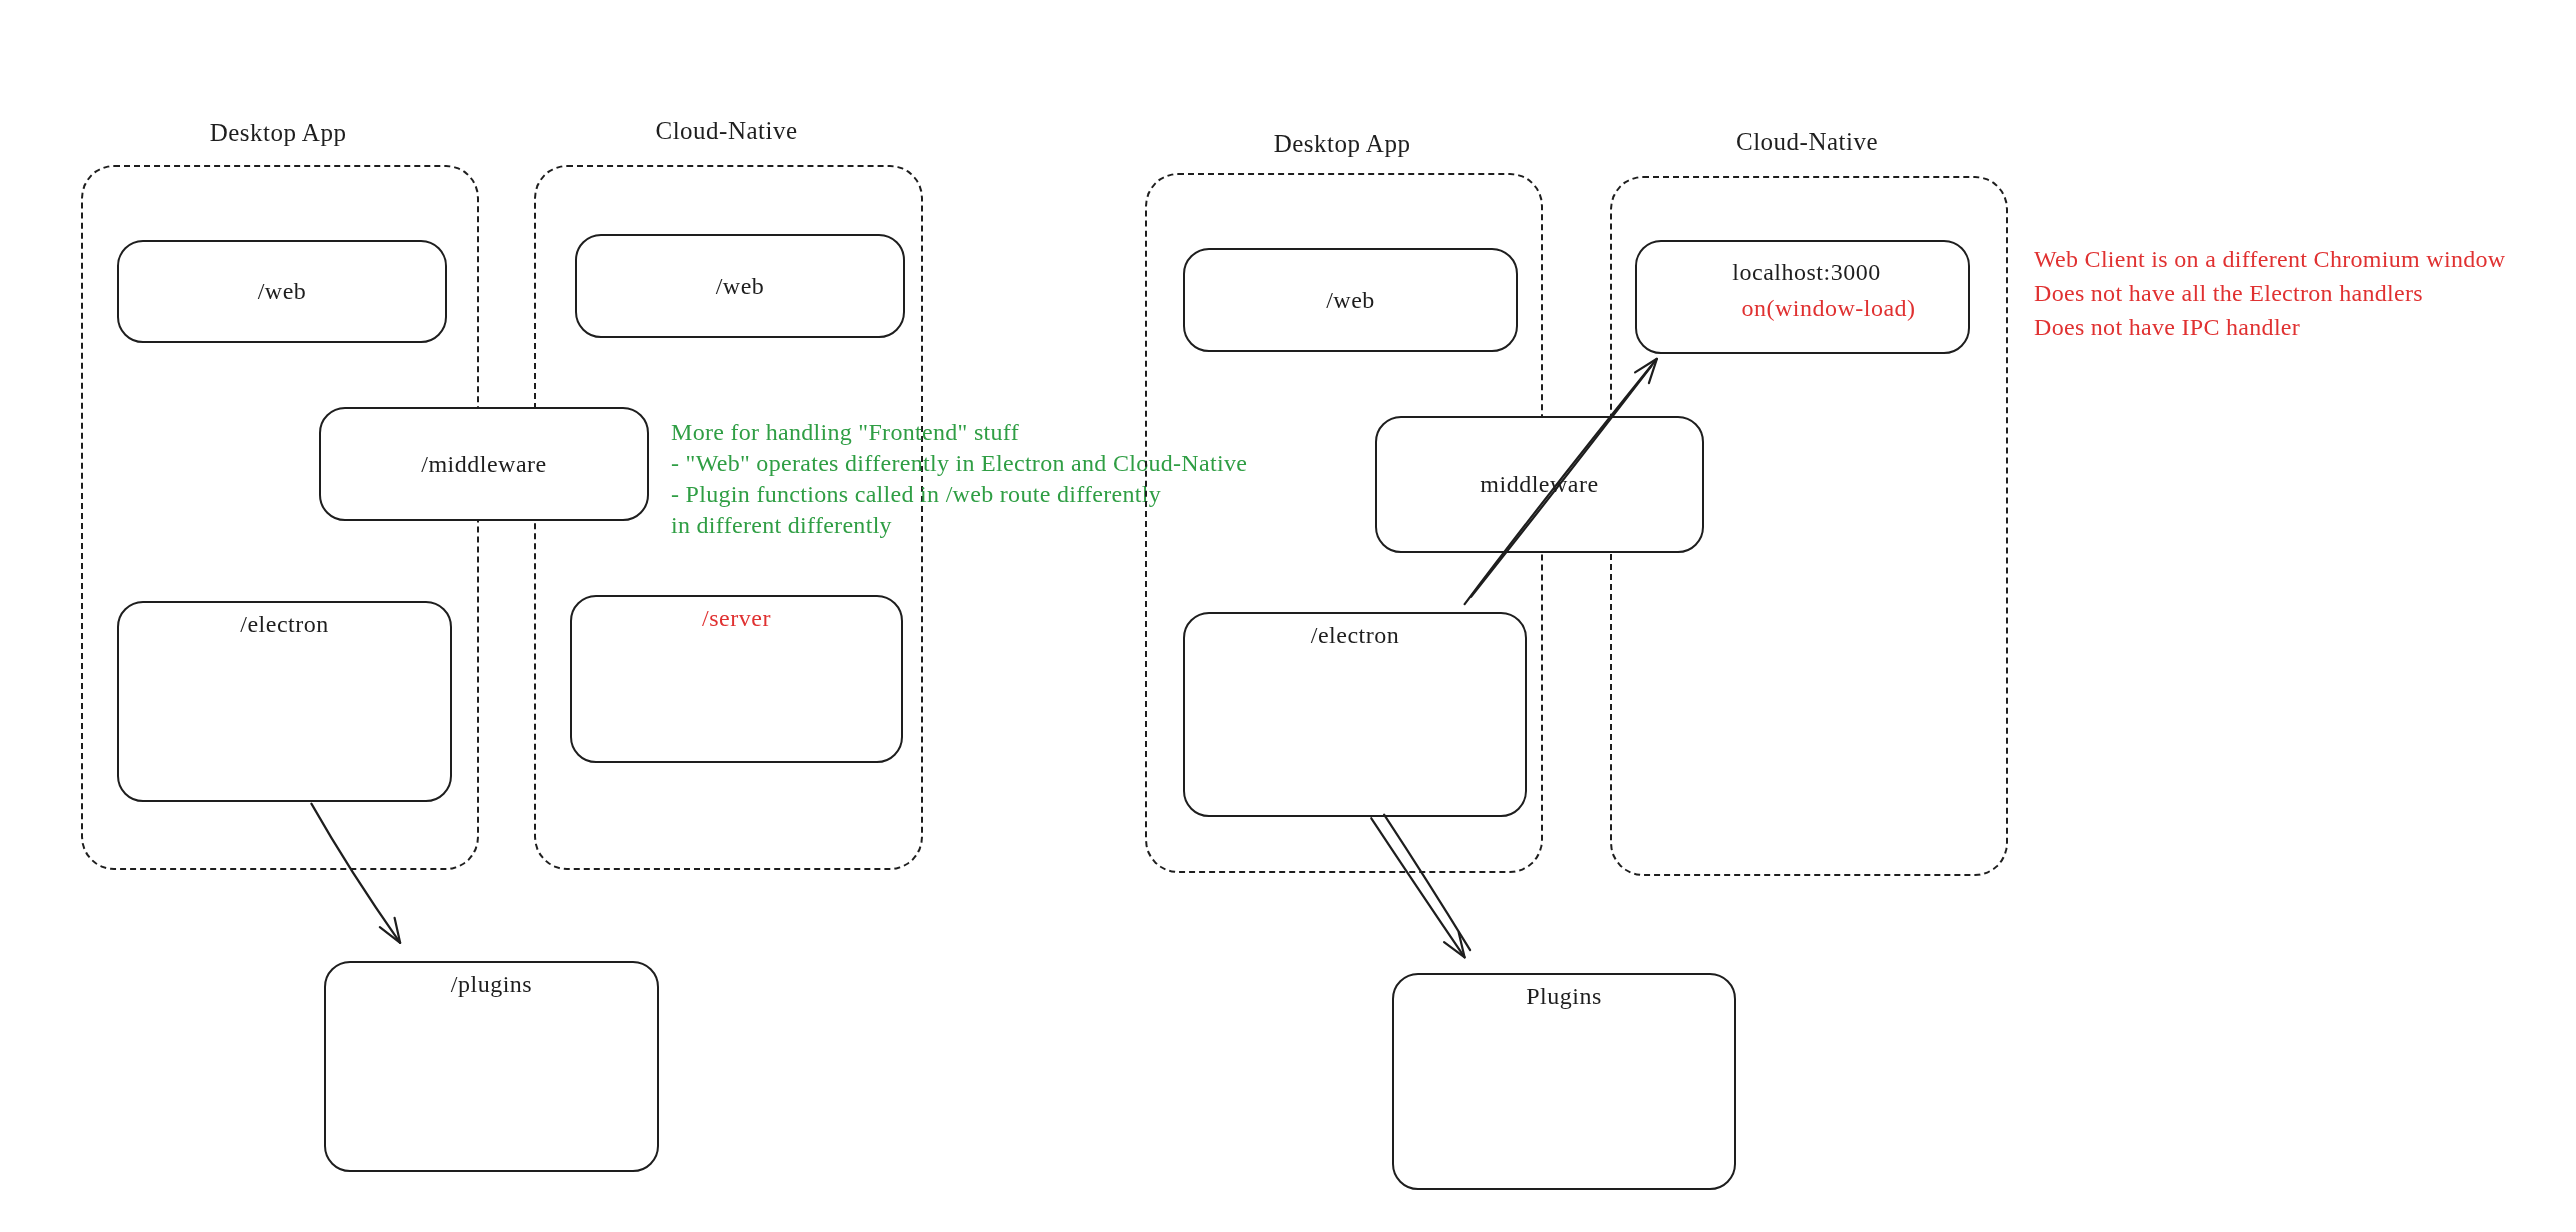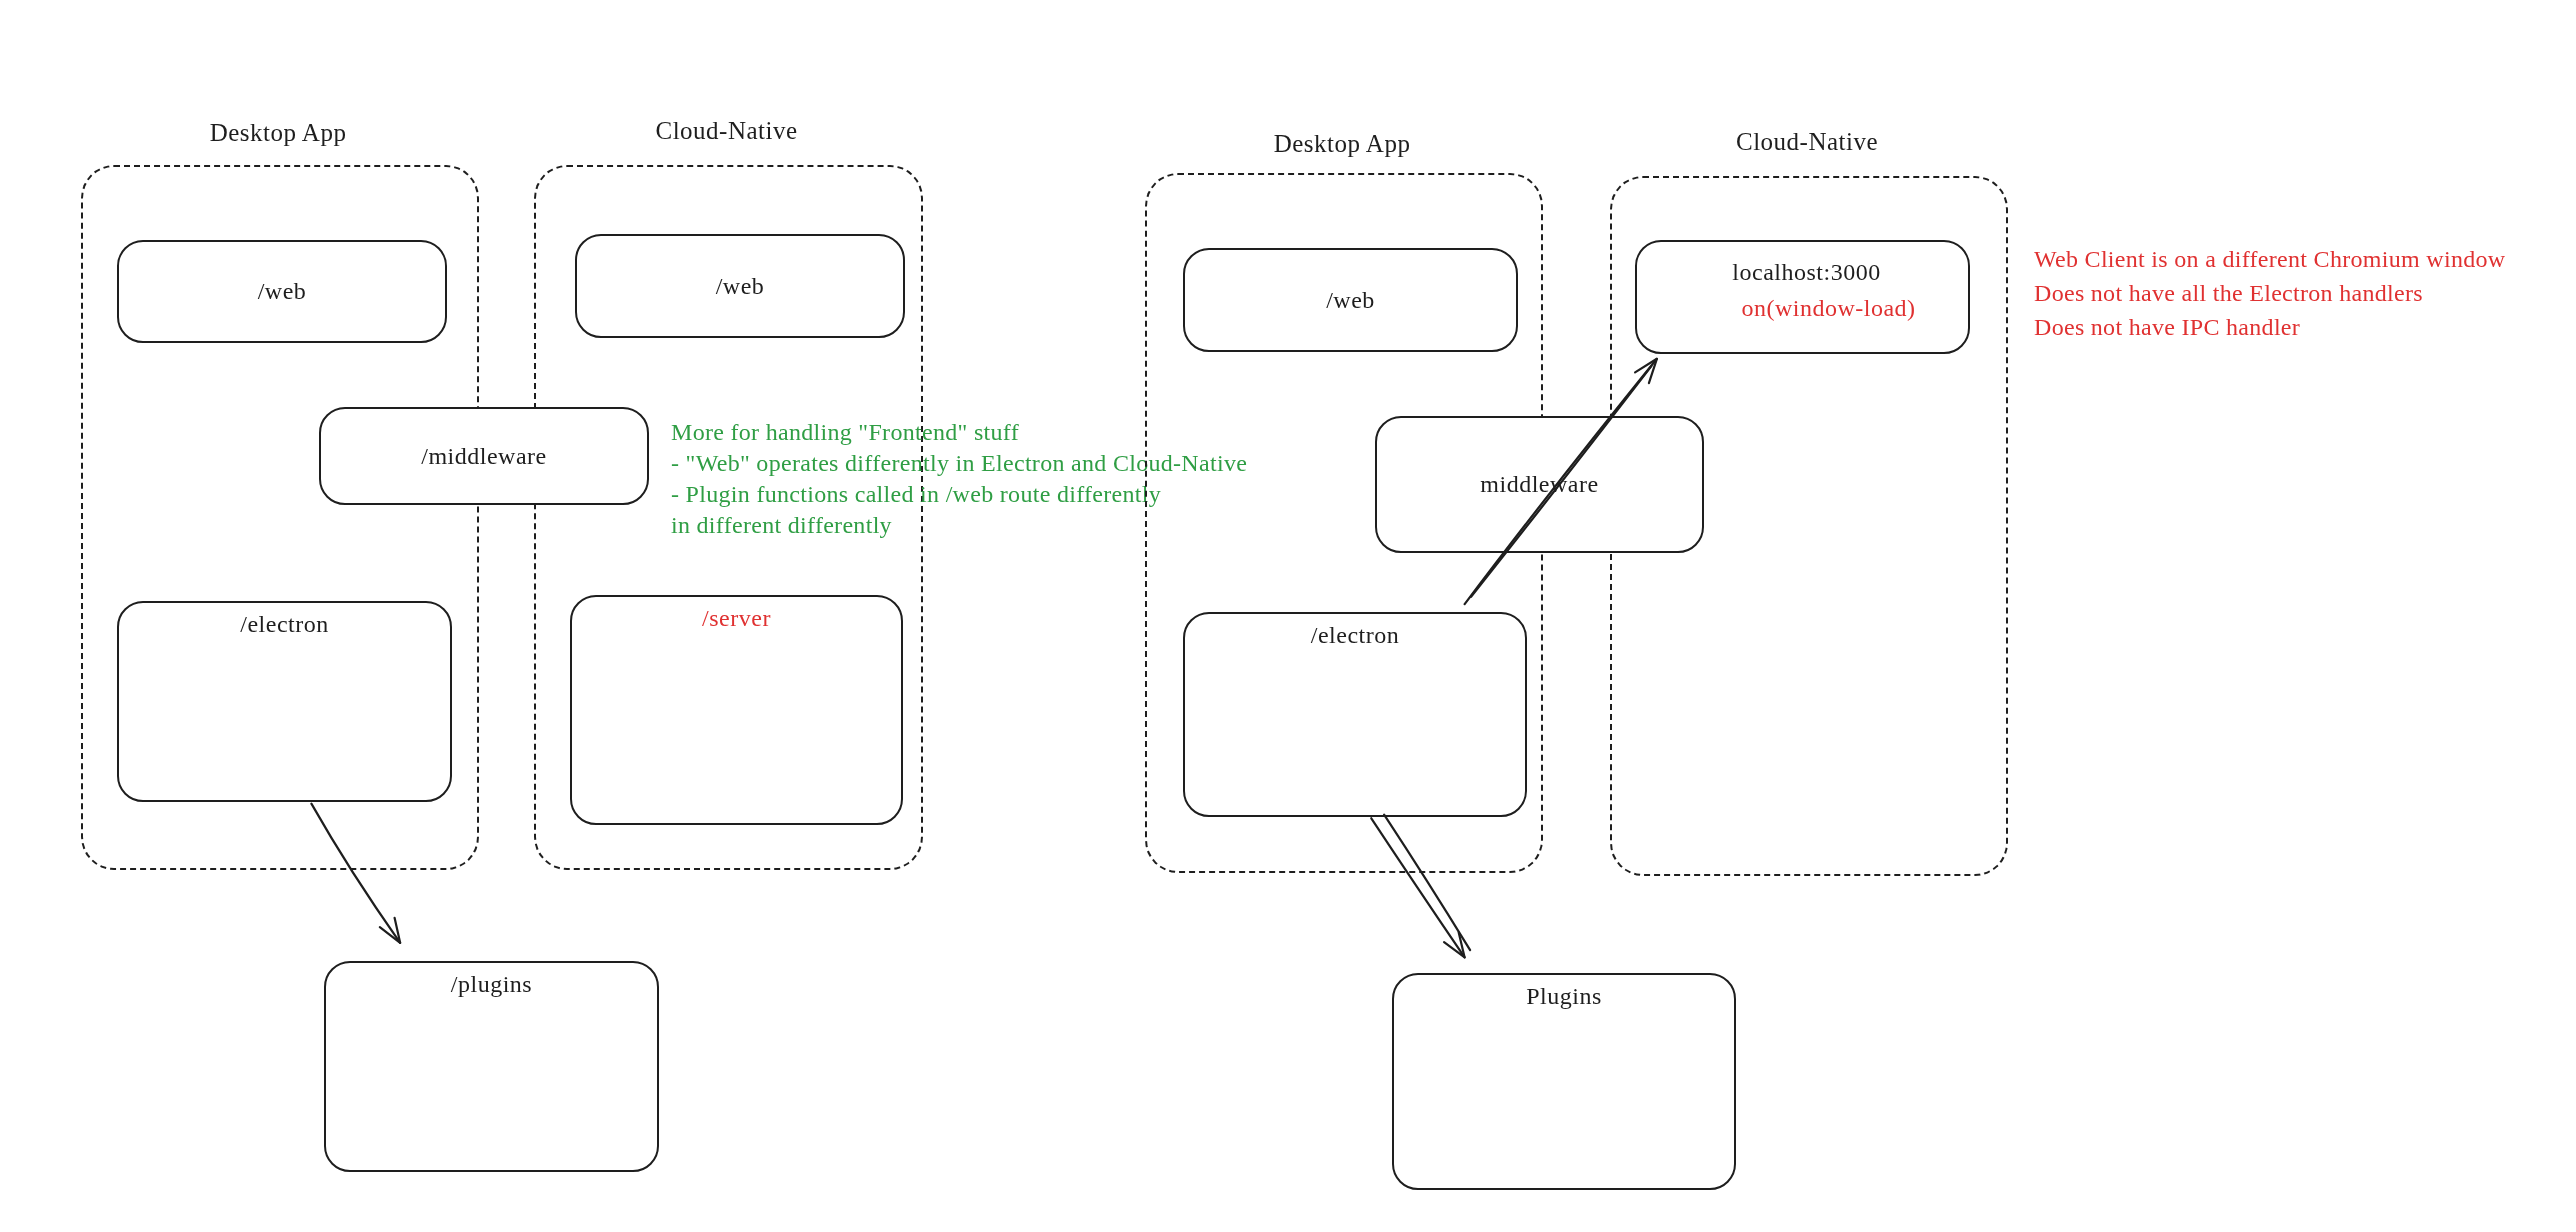"/middleware" div.node { height: 98px -> 114px }
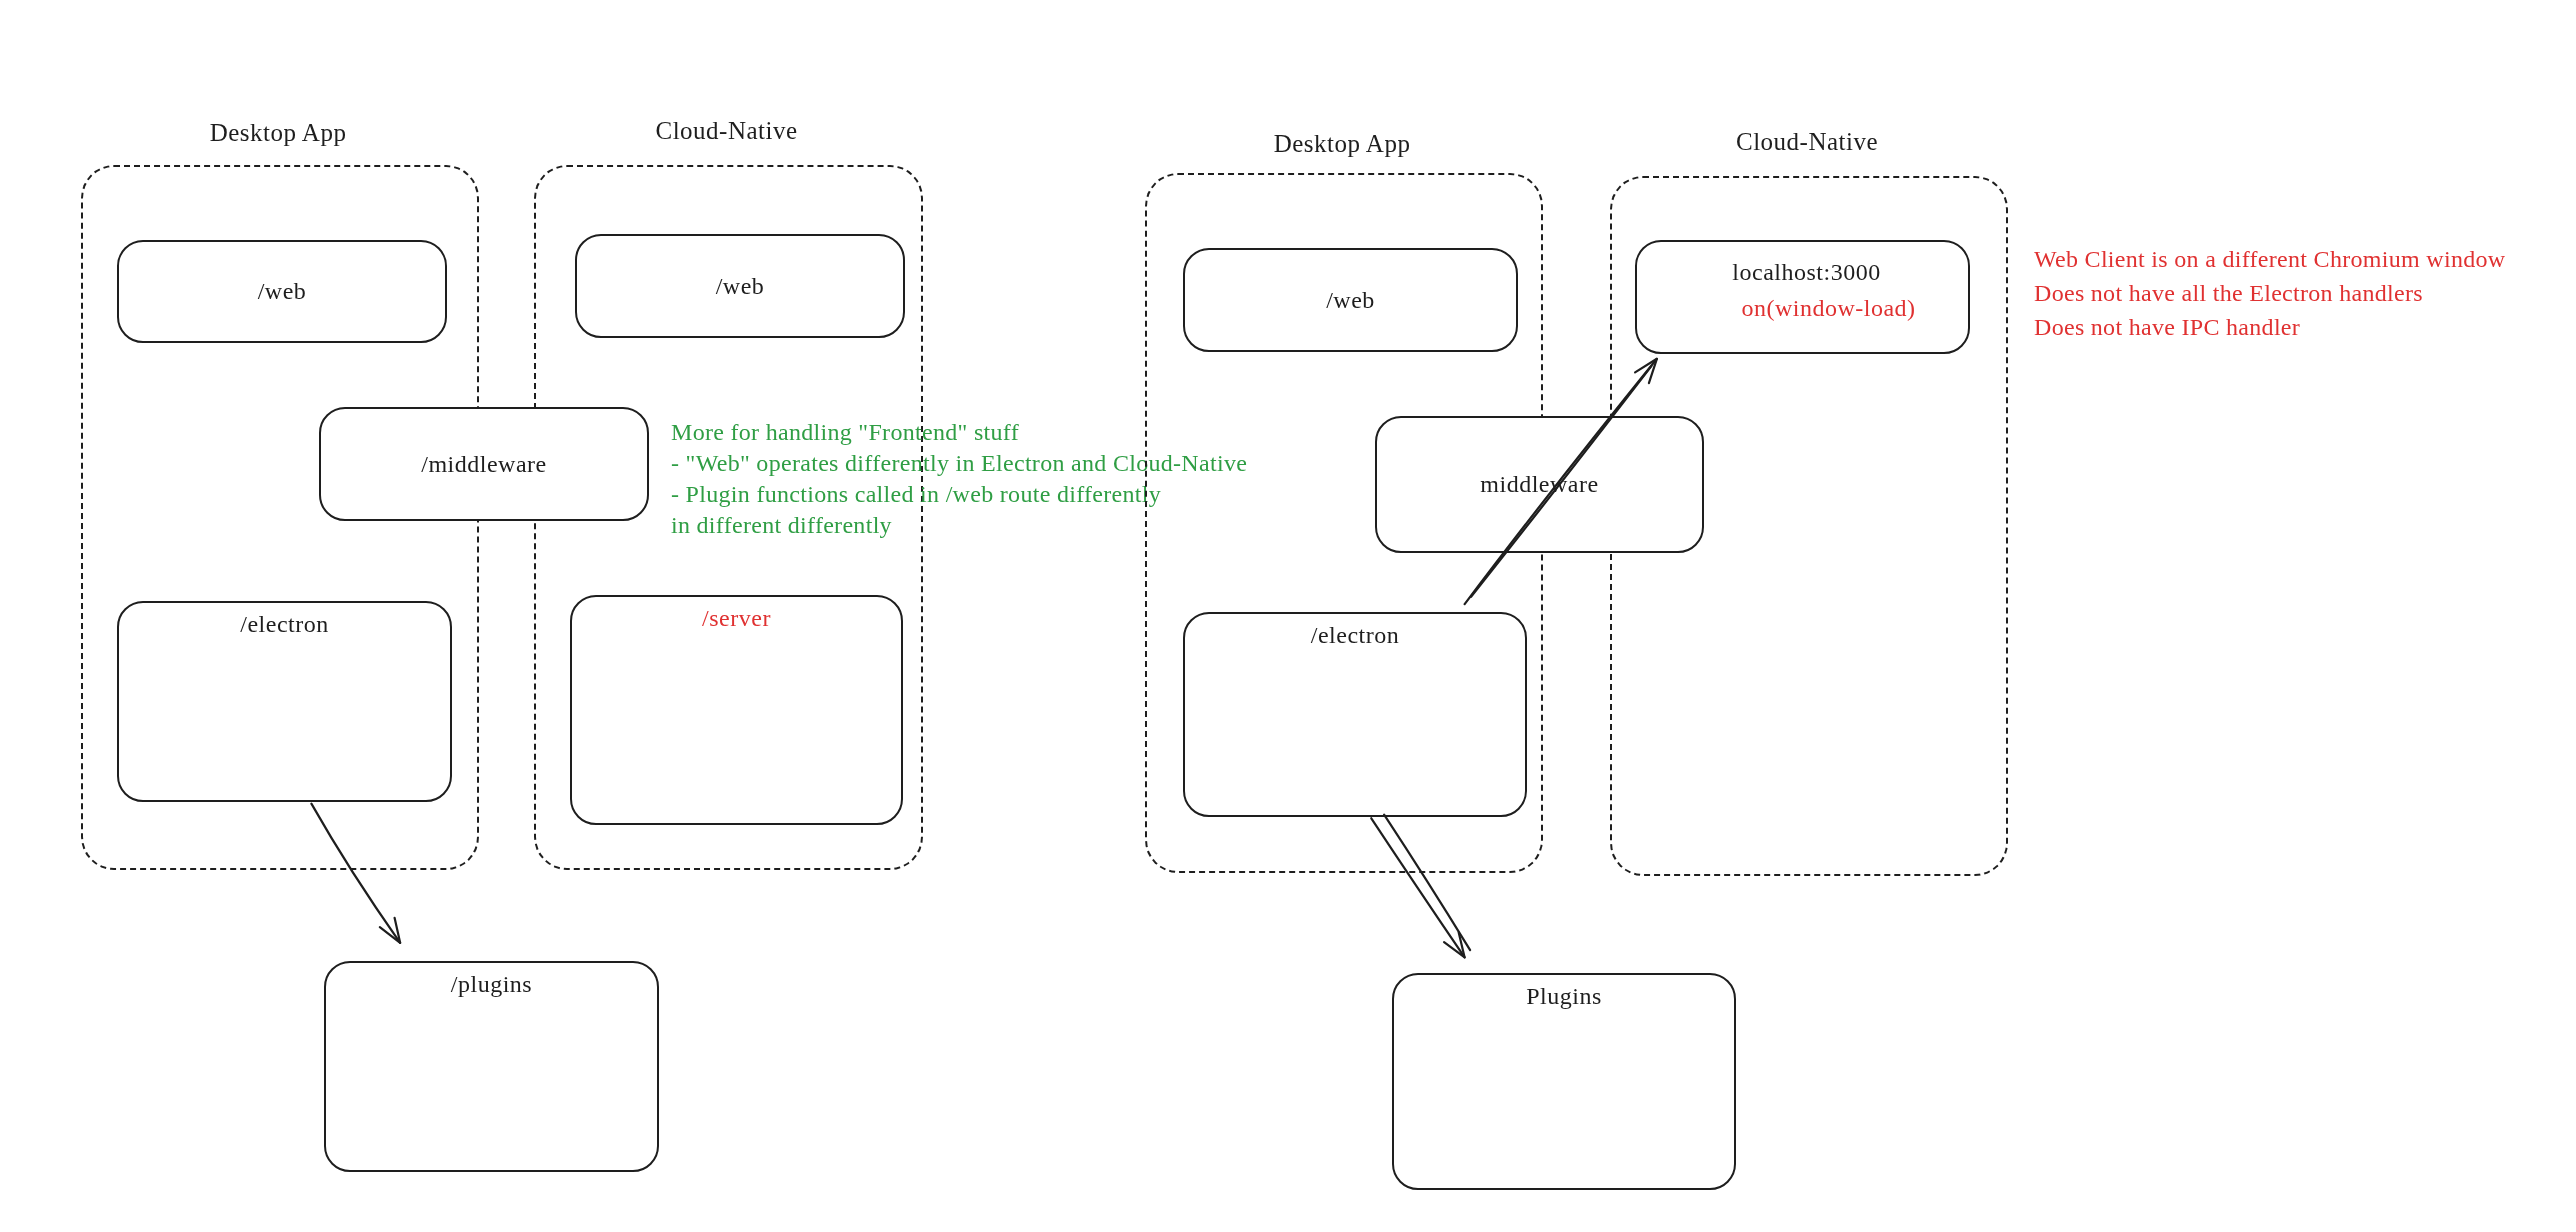"/server" div.node { height: 230px -> 168px }
